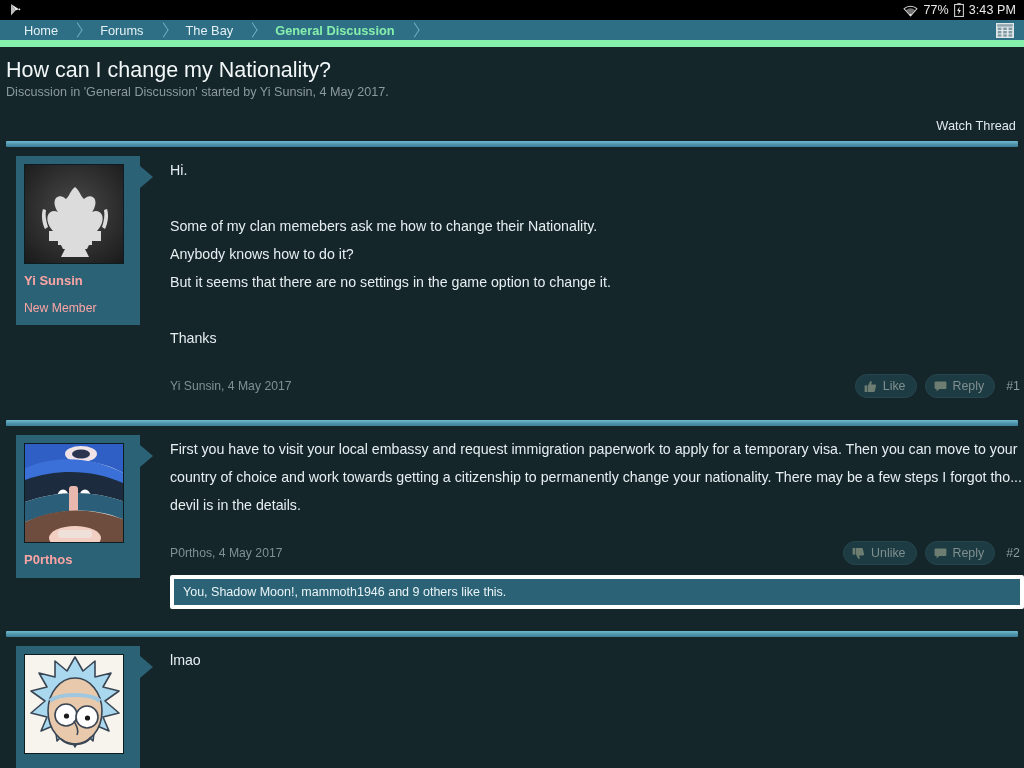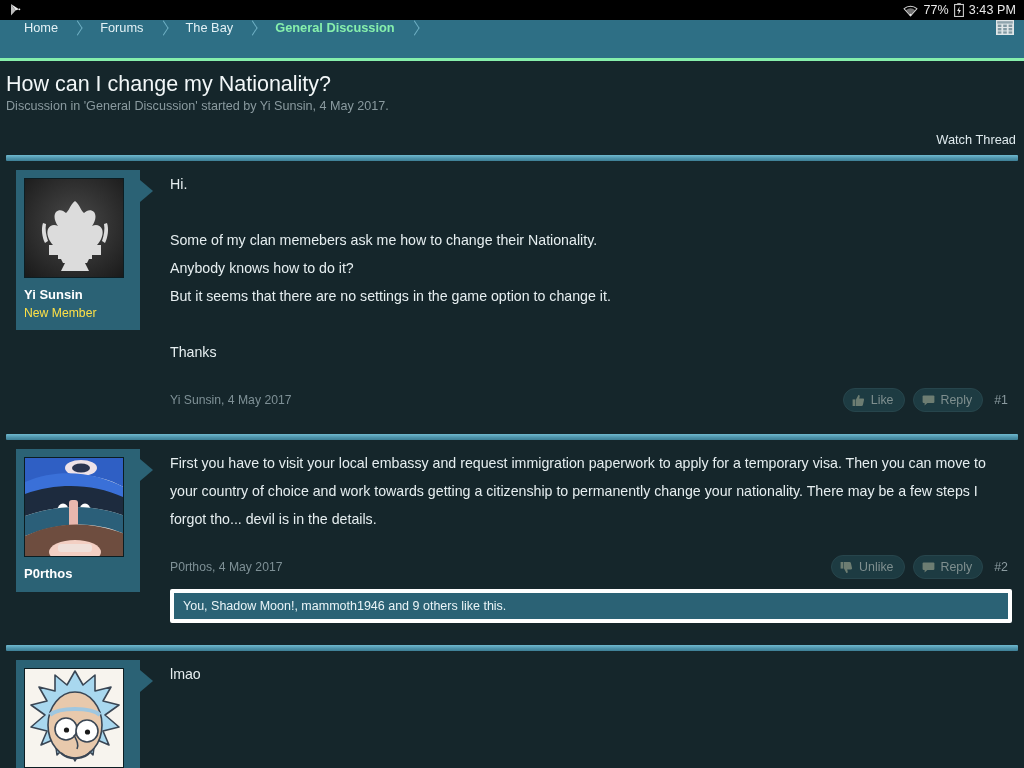"Home" .crumbbar { align-items: flex-start -> center; border-bottom: 3px solid #86efac -> 7px solid #86efac; height: 41px -> 27px }
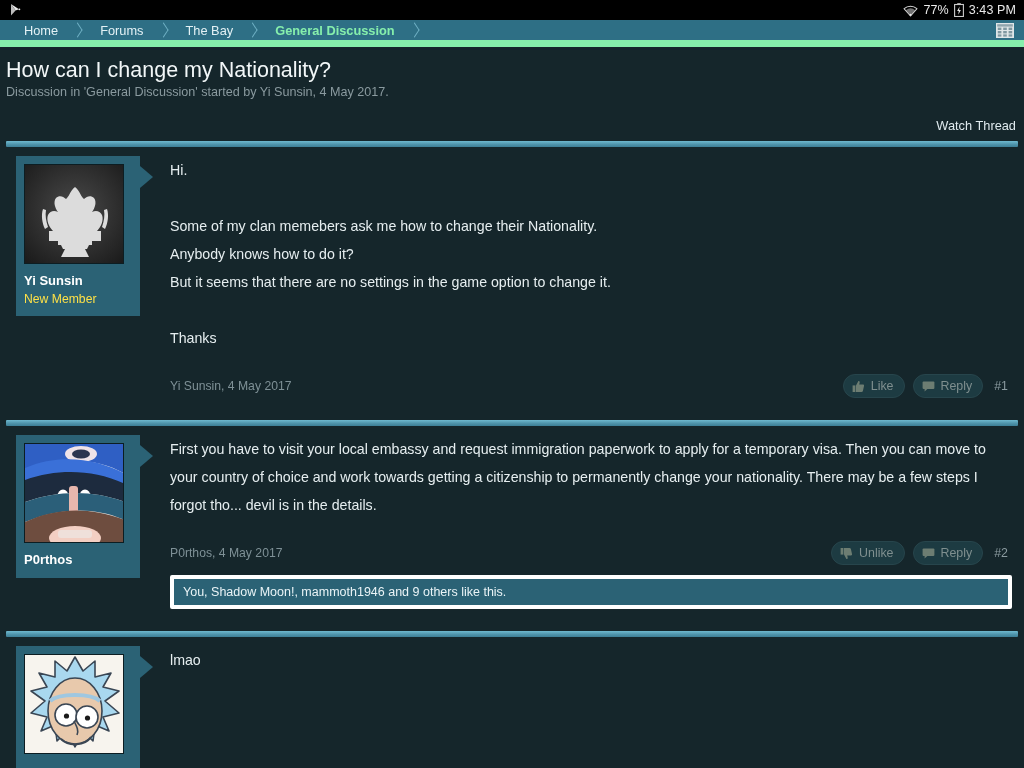"Hi." .post-main { padding-right: 12px -> 0 }
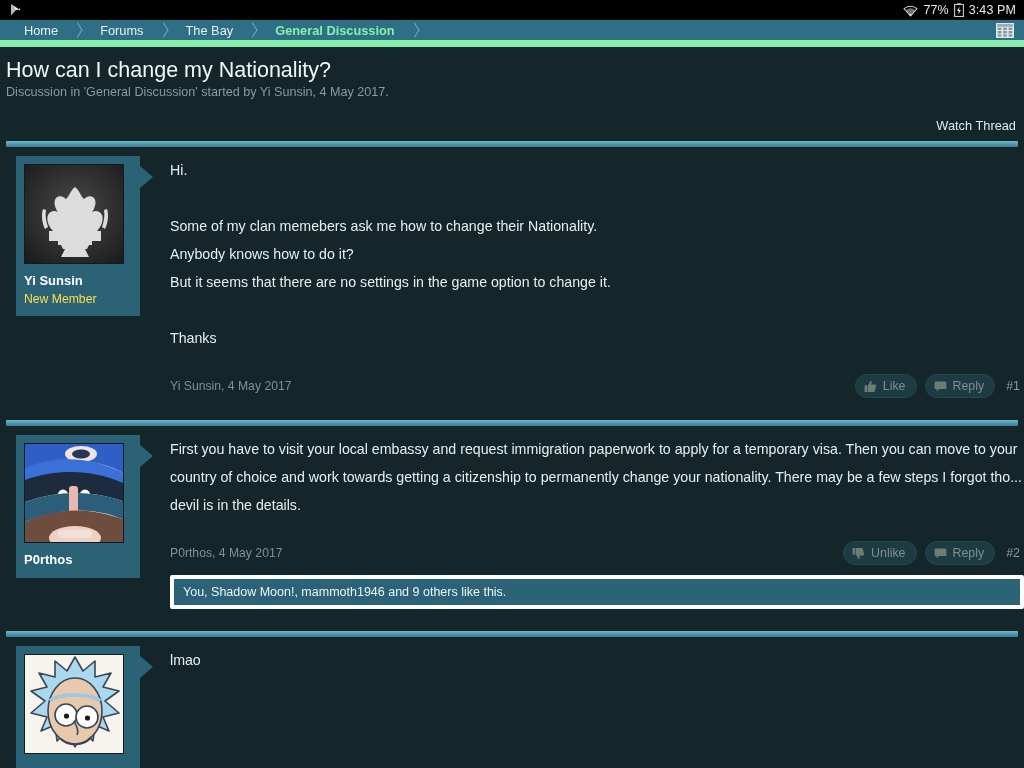"Yi Sunsin" .username { color: #ffffff -> #fca5a5 }
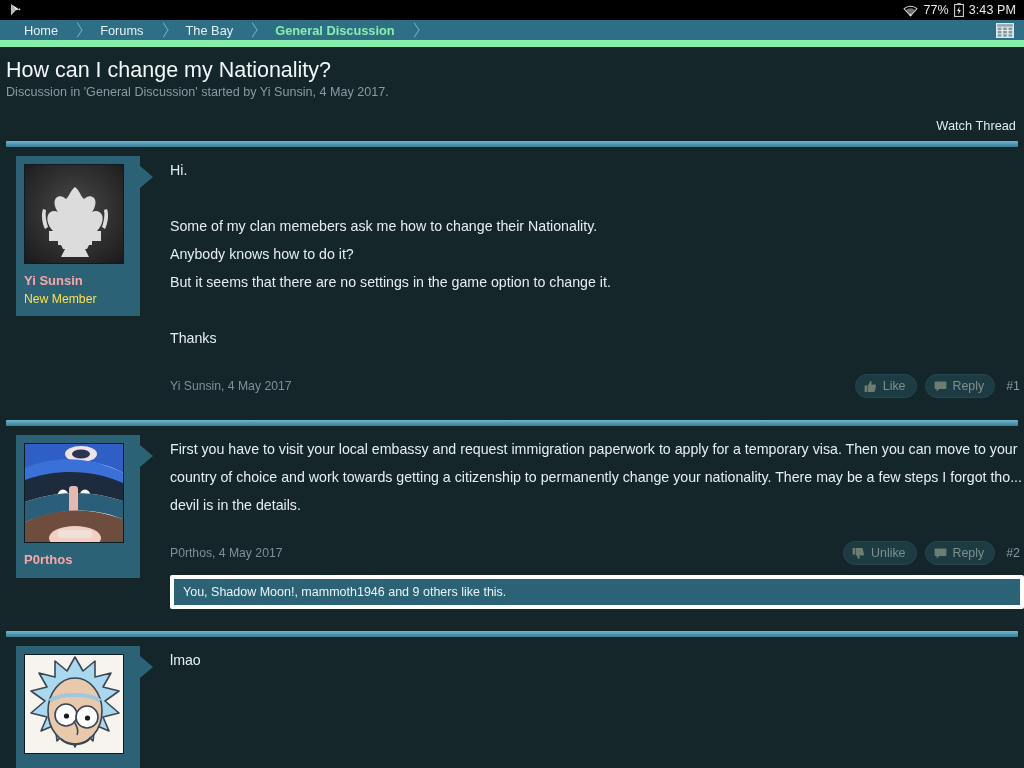"New Member" .usertitle { color: #fde047 -> #fca5a5; margin-top: 3px -> 12px }
